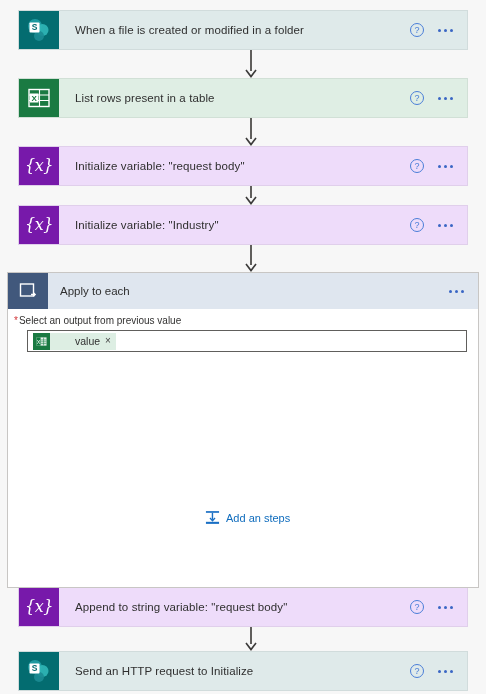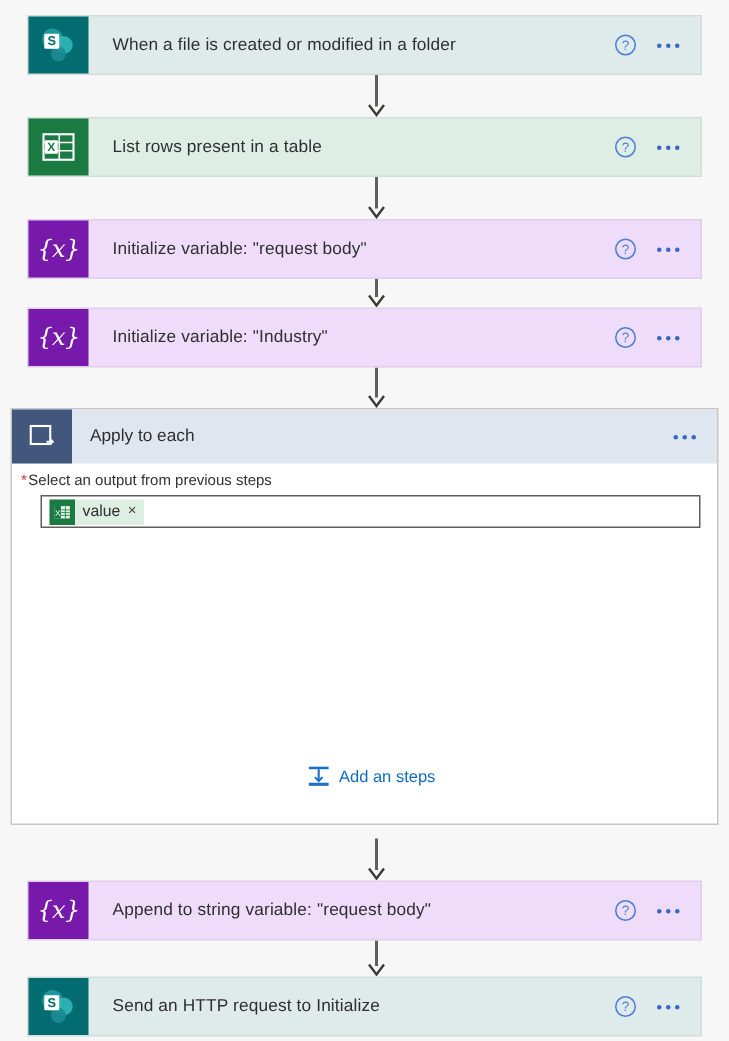"Apply to each" #scope { height: 278px -> 316px }
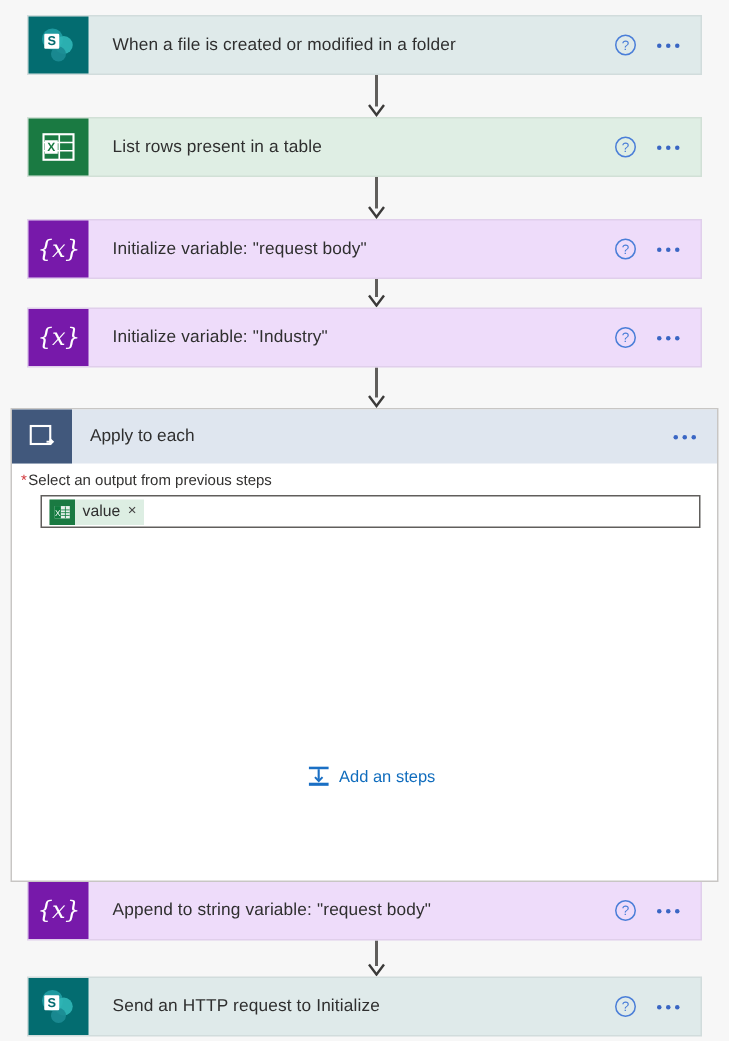"Select an output from previous" span { text: steps -> value }
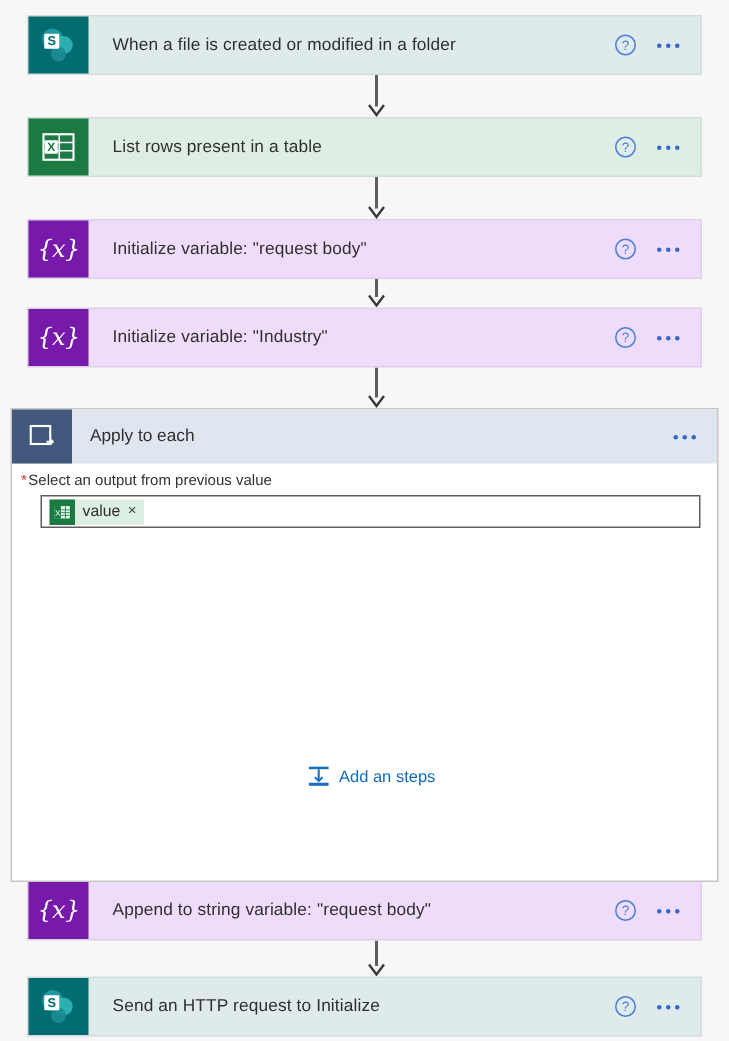"value" .token .token-label { margin-left: none -> 20px }
